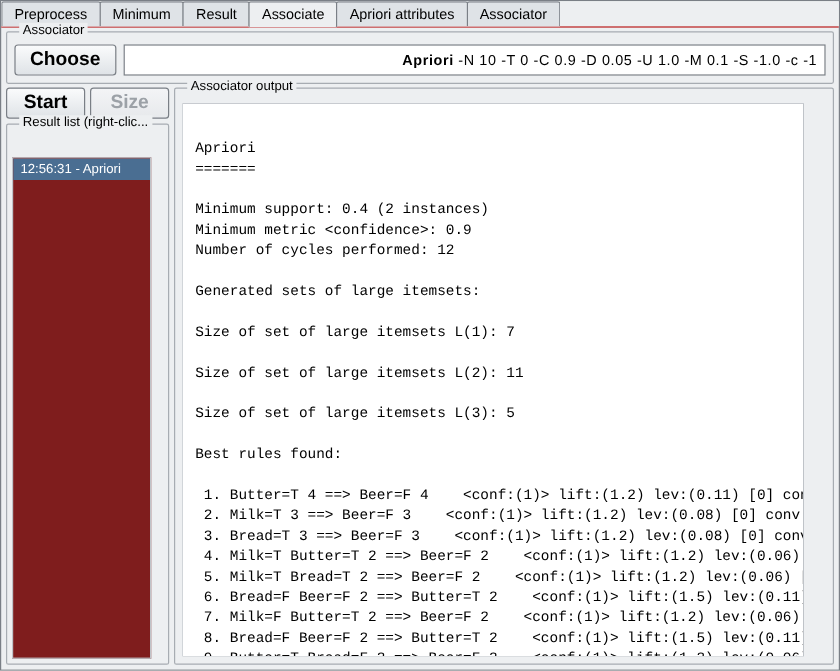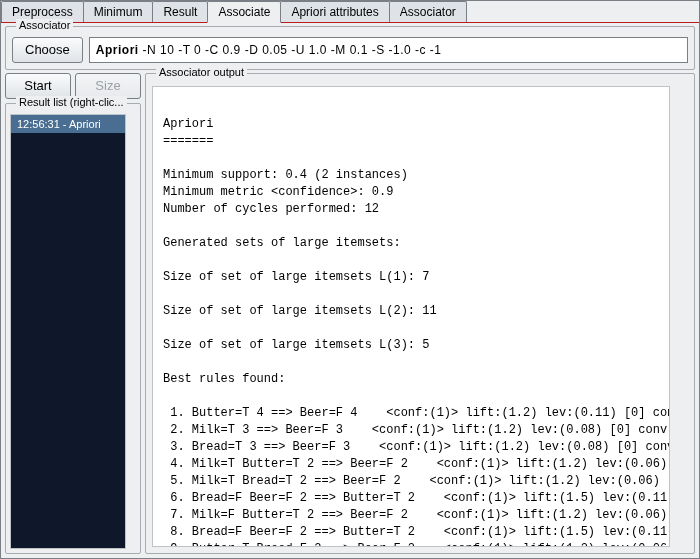"Choose" .btn { font-size: 13px -> 16px; font-weight: none -> bold }
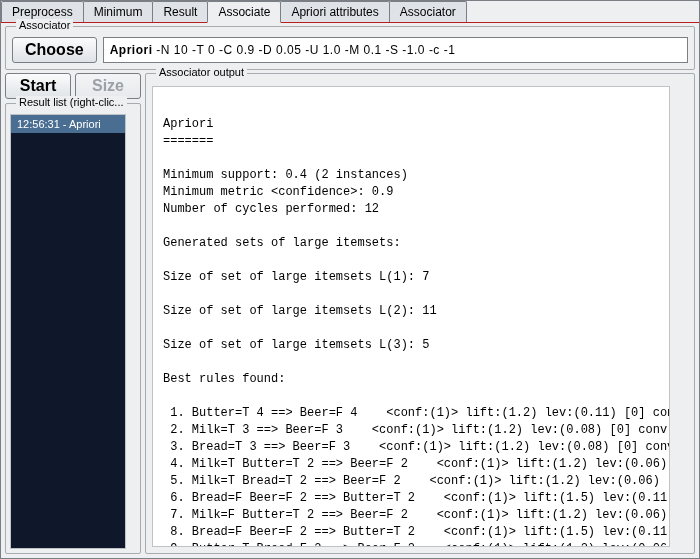"Apriori -N 10 -T 0" .cmd-input { text-align: none -> right }
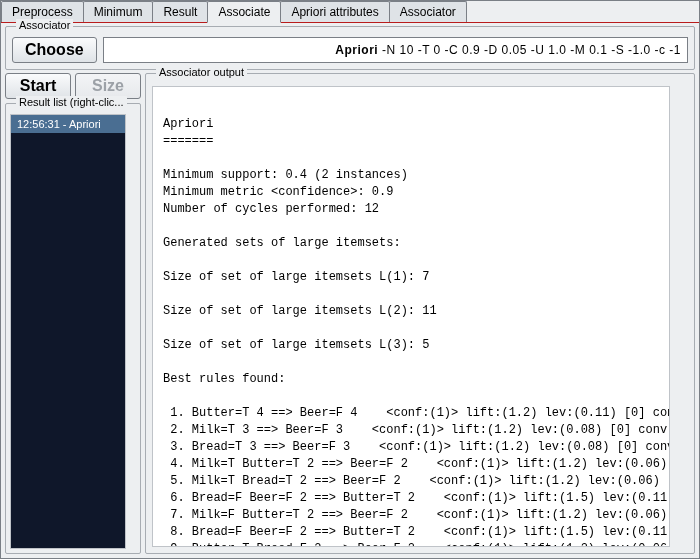"12:56:31 - Apriori" .result-list { background: #0f172a -> #7f1d1d; margin-top: none -> 17px }
